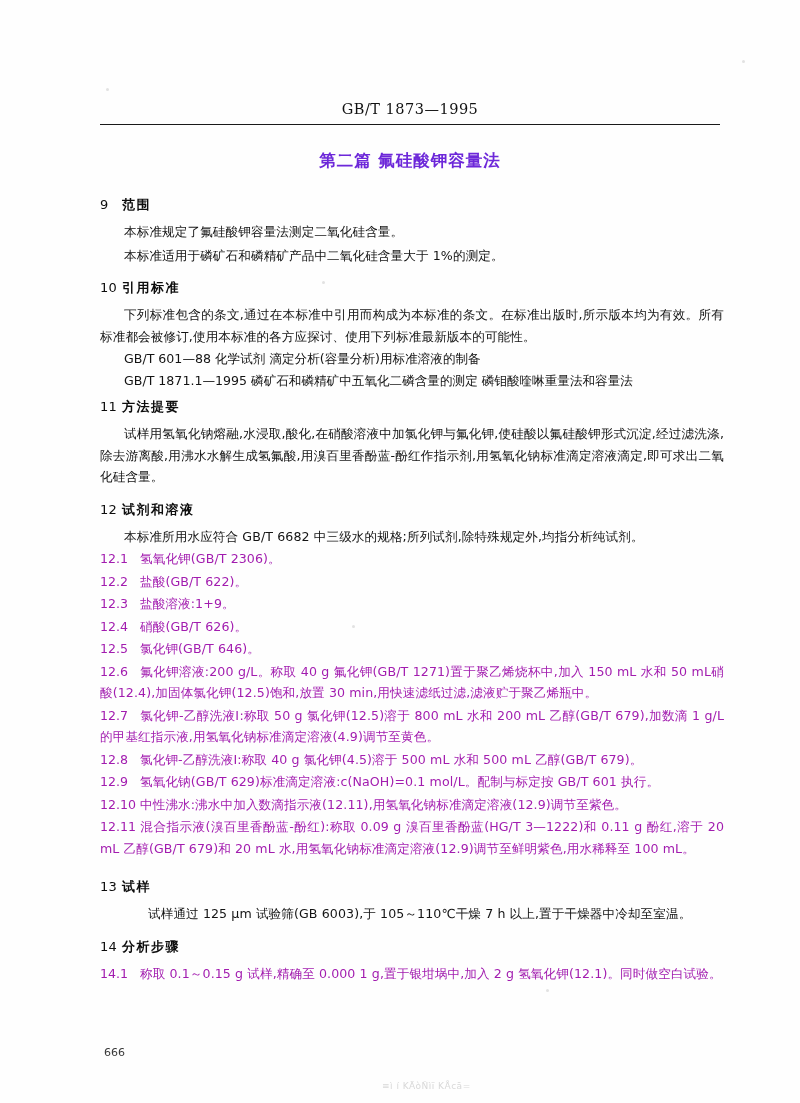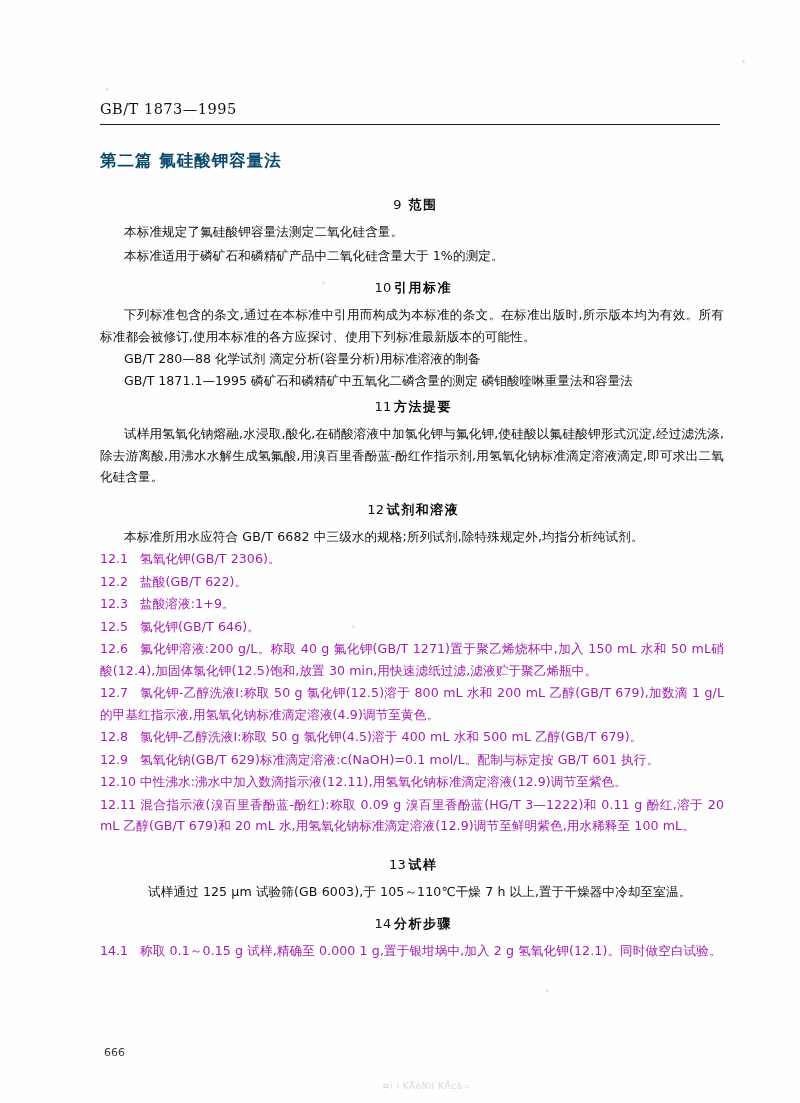"GB/T 1873—1995" .running-head { text-align: left -> center }
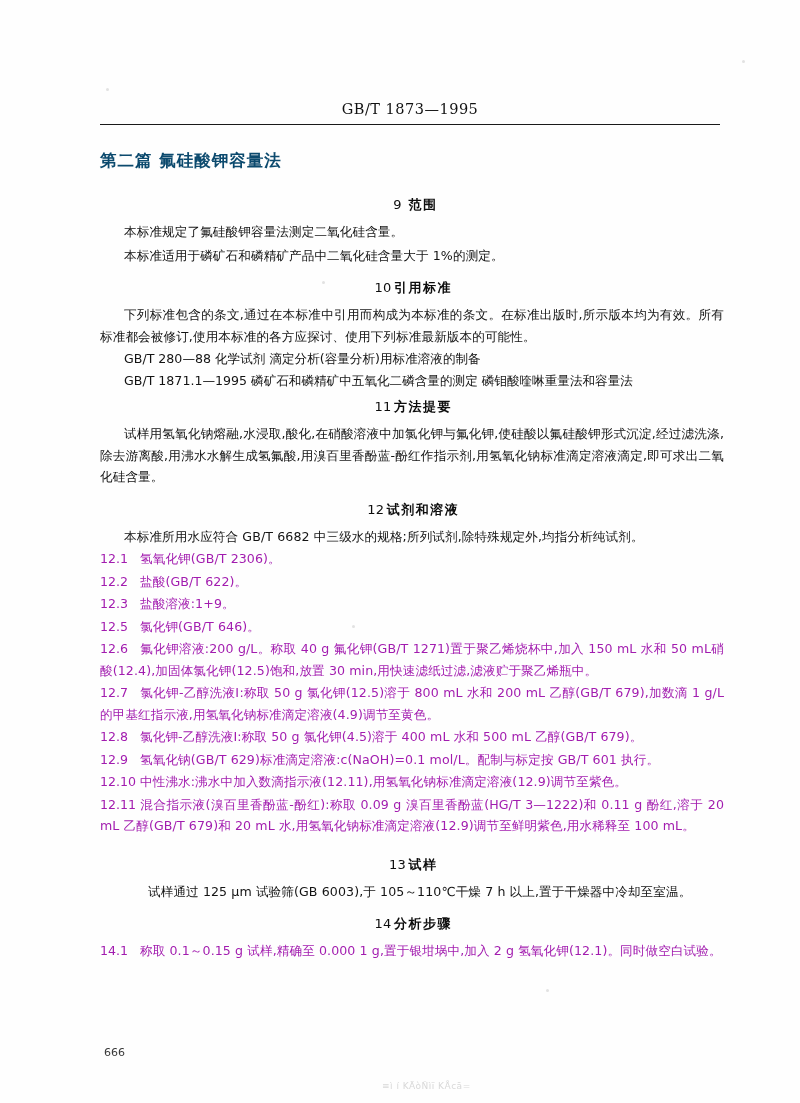"第二篇 氟硅酸钾容量法" .part-title { color: #0c4a6e -> #6d28d9; text-align: left -> center }
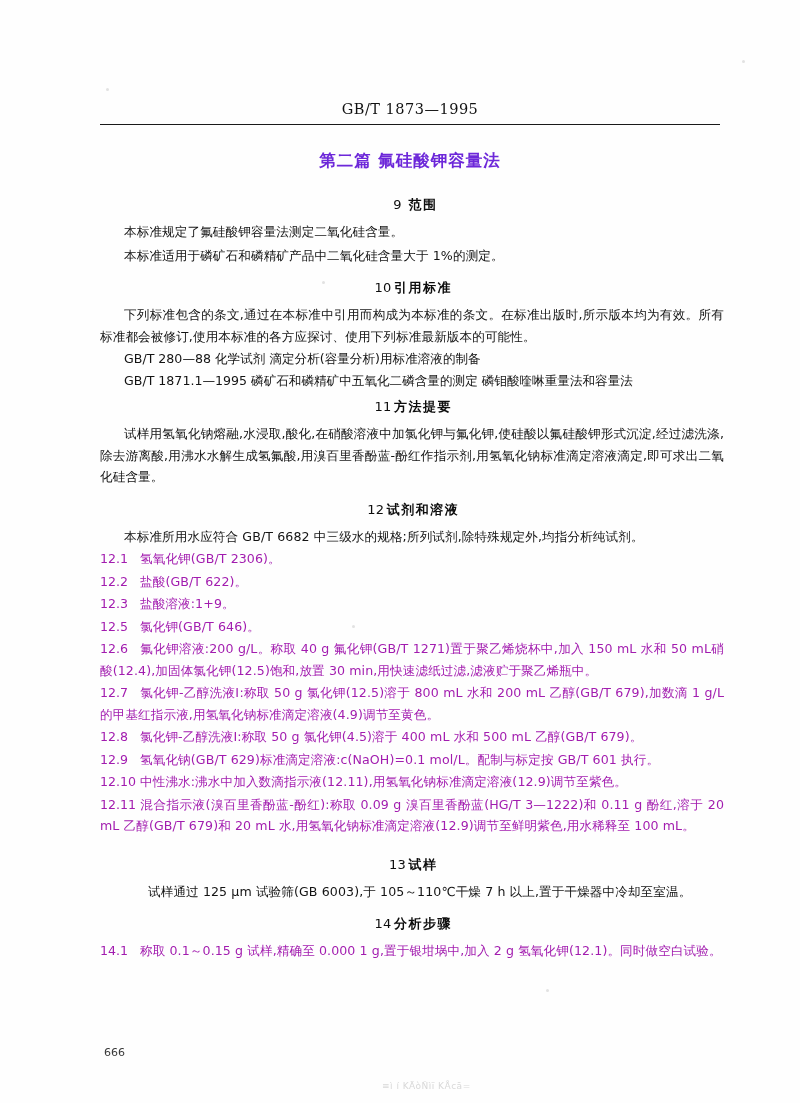"9 范围" .sec-head { text-align: center -> none }
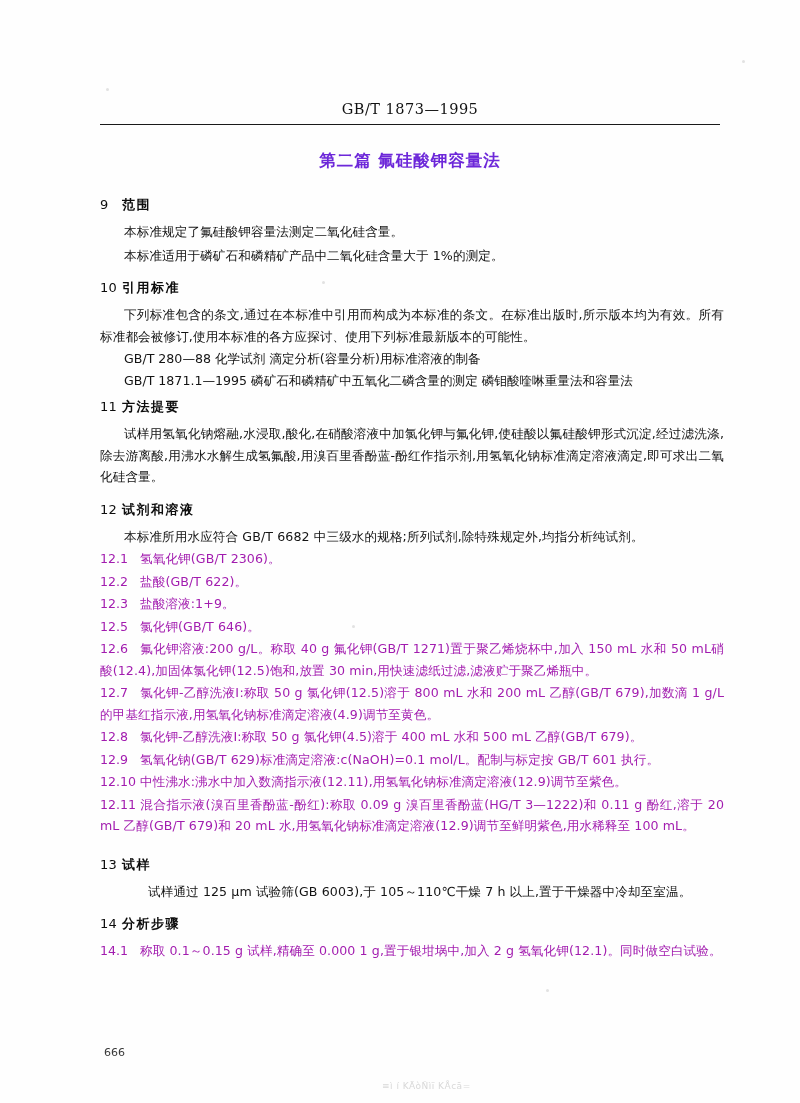"GB/T 280—88 化学试剂 滴定分析(容量分析)用标准溶液的制备" p.ref { text: 280 -> 601 }
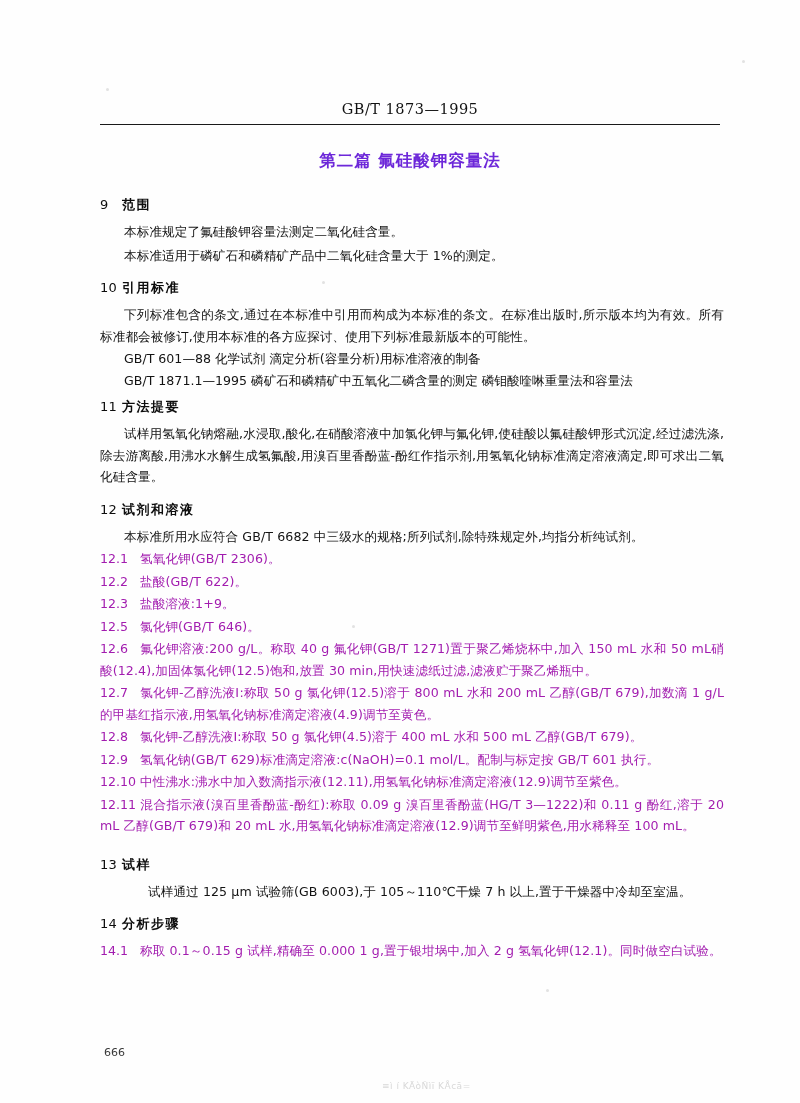"12.4 硝酸(GB/T 626)。" p.item { html: none -> <p><span>12.4</span><span>硝酸(GB/T 626)。</span></p> }
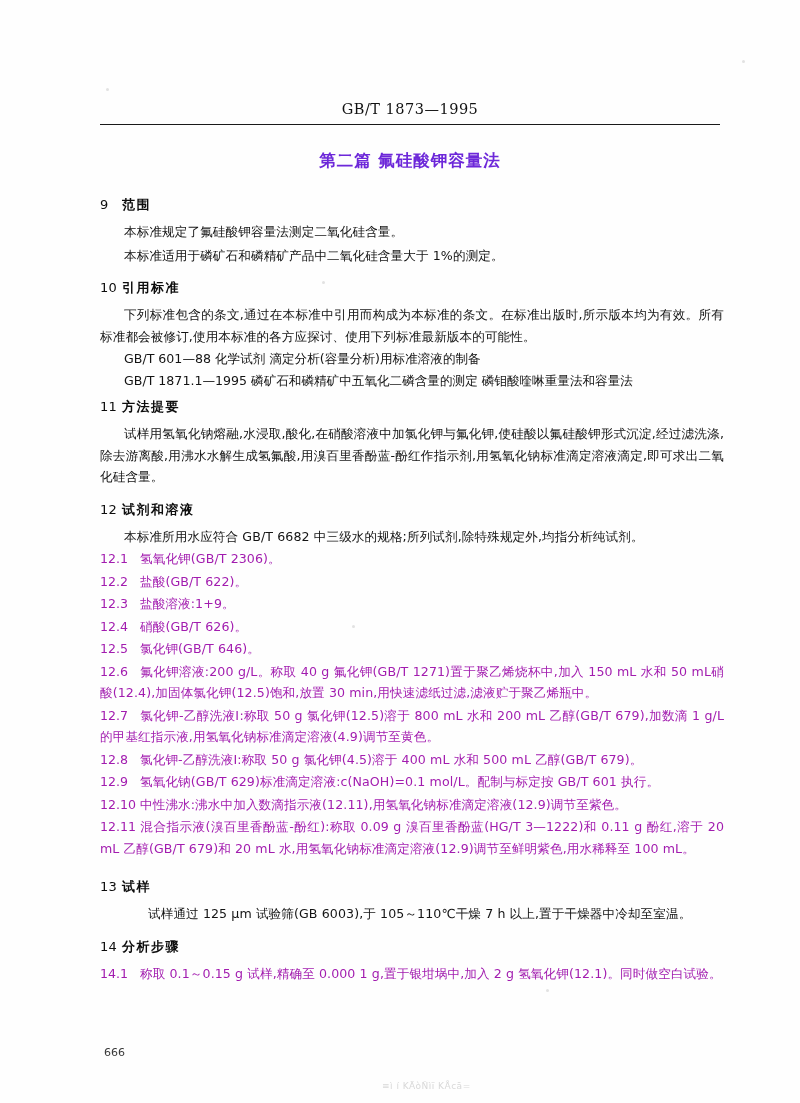"氯化钾-乙醇洗液Ⅰ:称取 50 g 氯化钾(4.5)溶于 400" span { text: 50 g 氯化钾(4.5)溶于 400 -> 40 g 氯化钾(4.5)溶于 500 }
